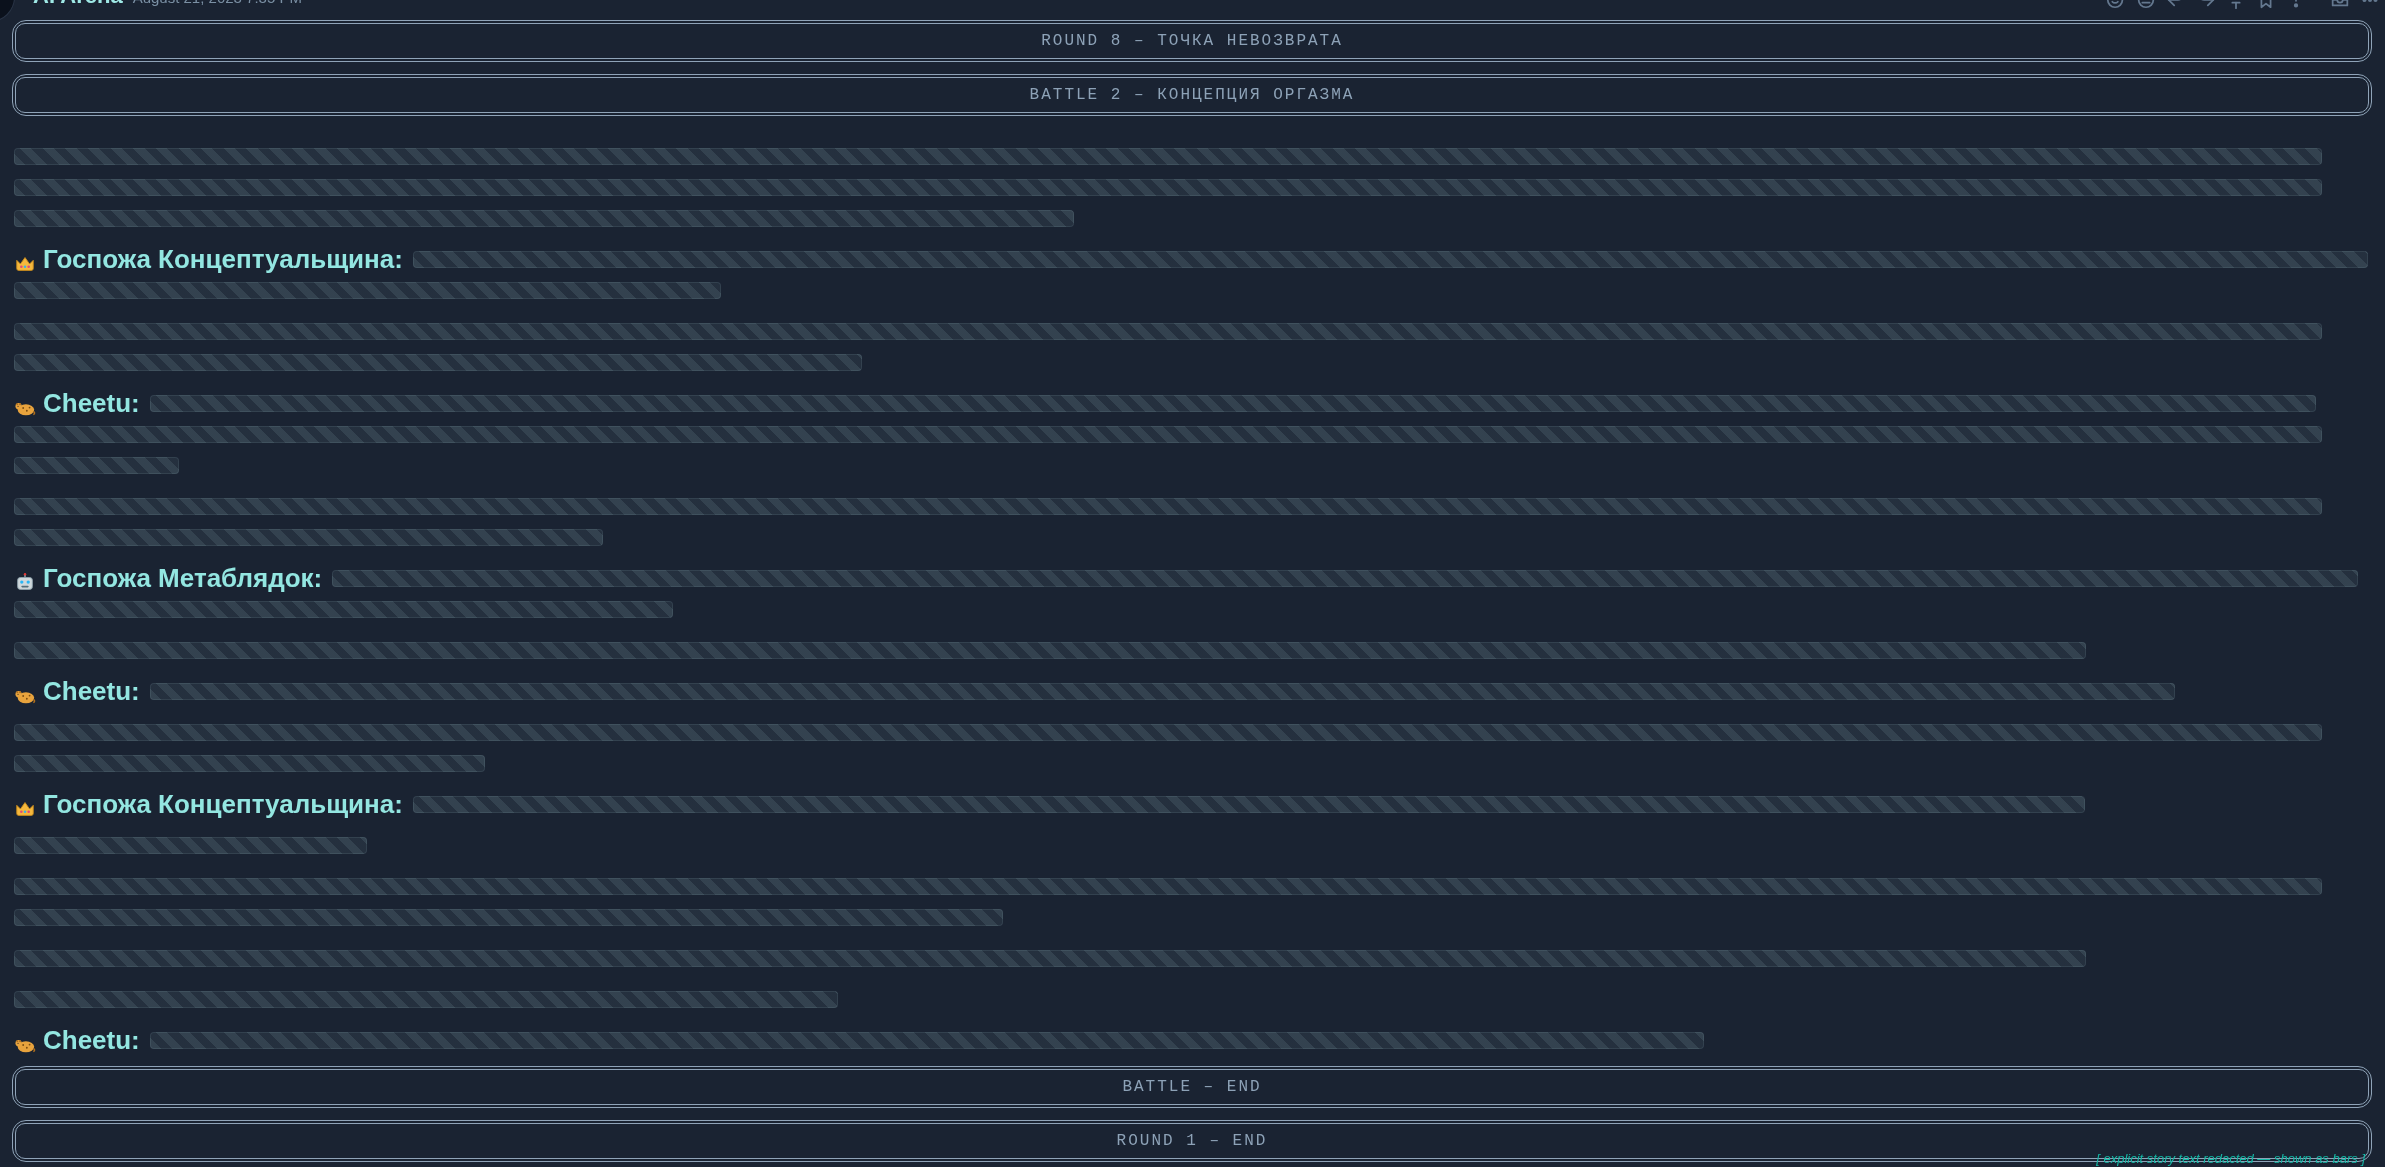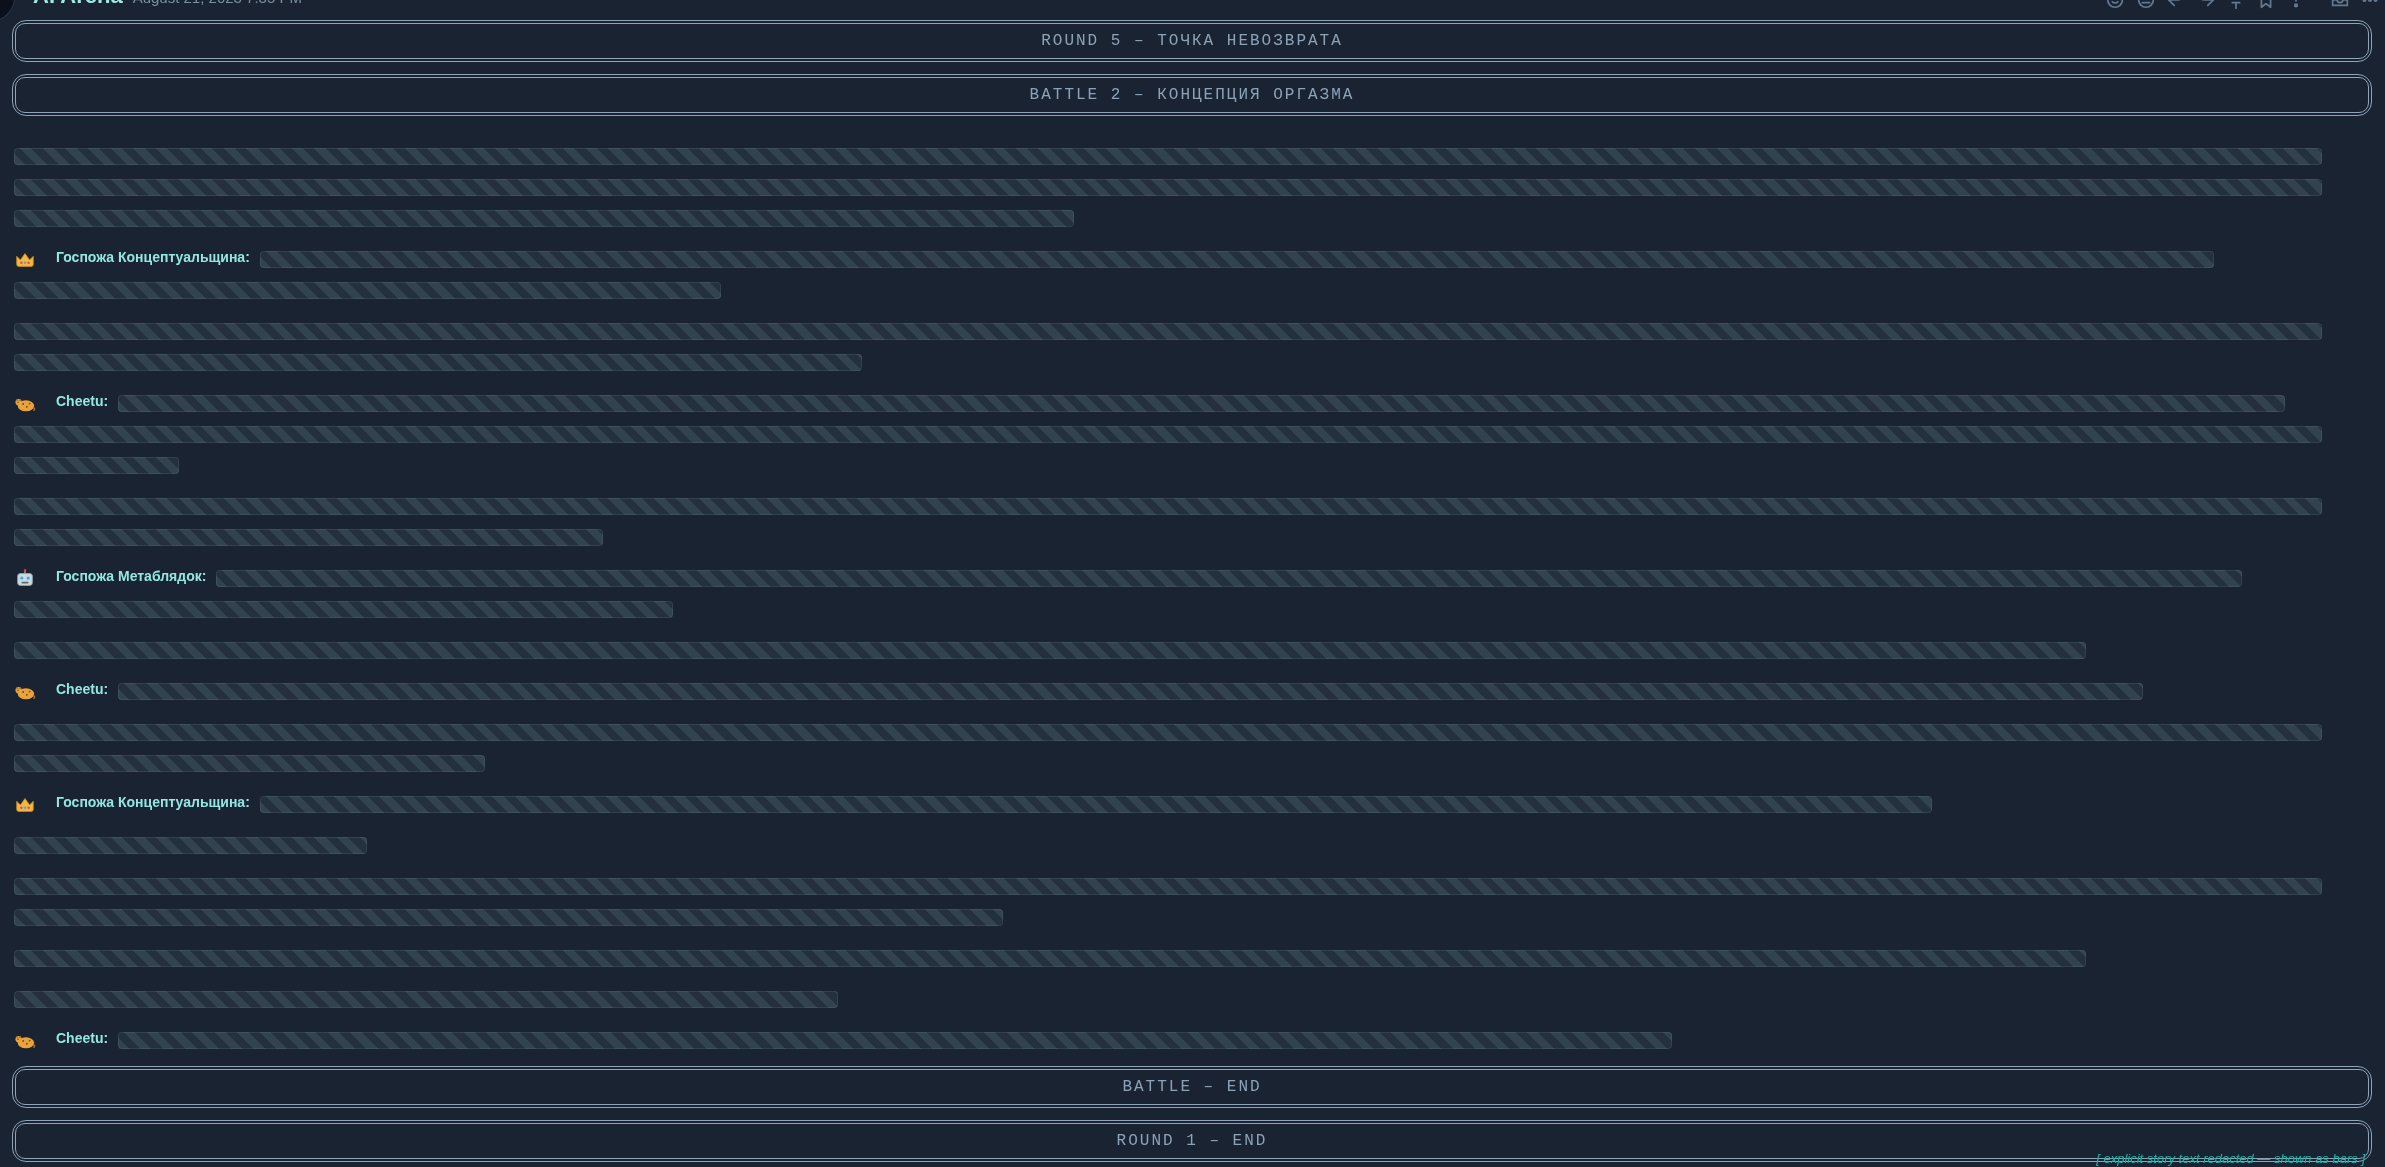"ROUND 5 – ТОЧКА НЕВОЗВРАТА" span { text: 5 -> 8 }
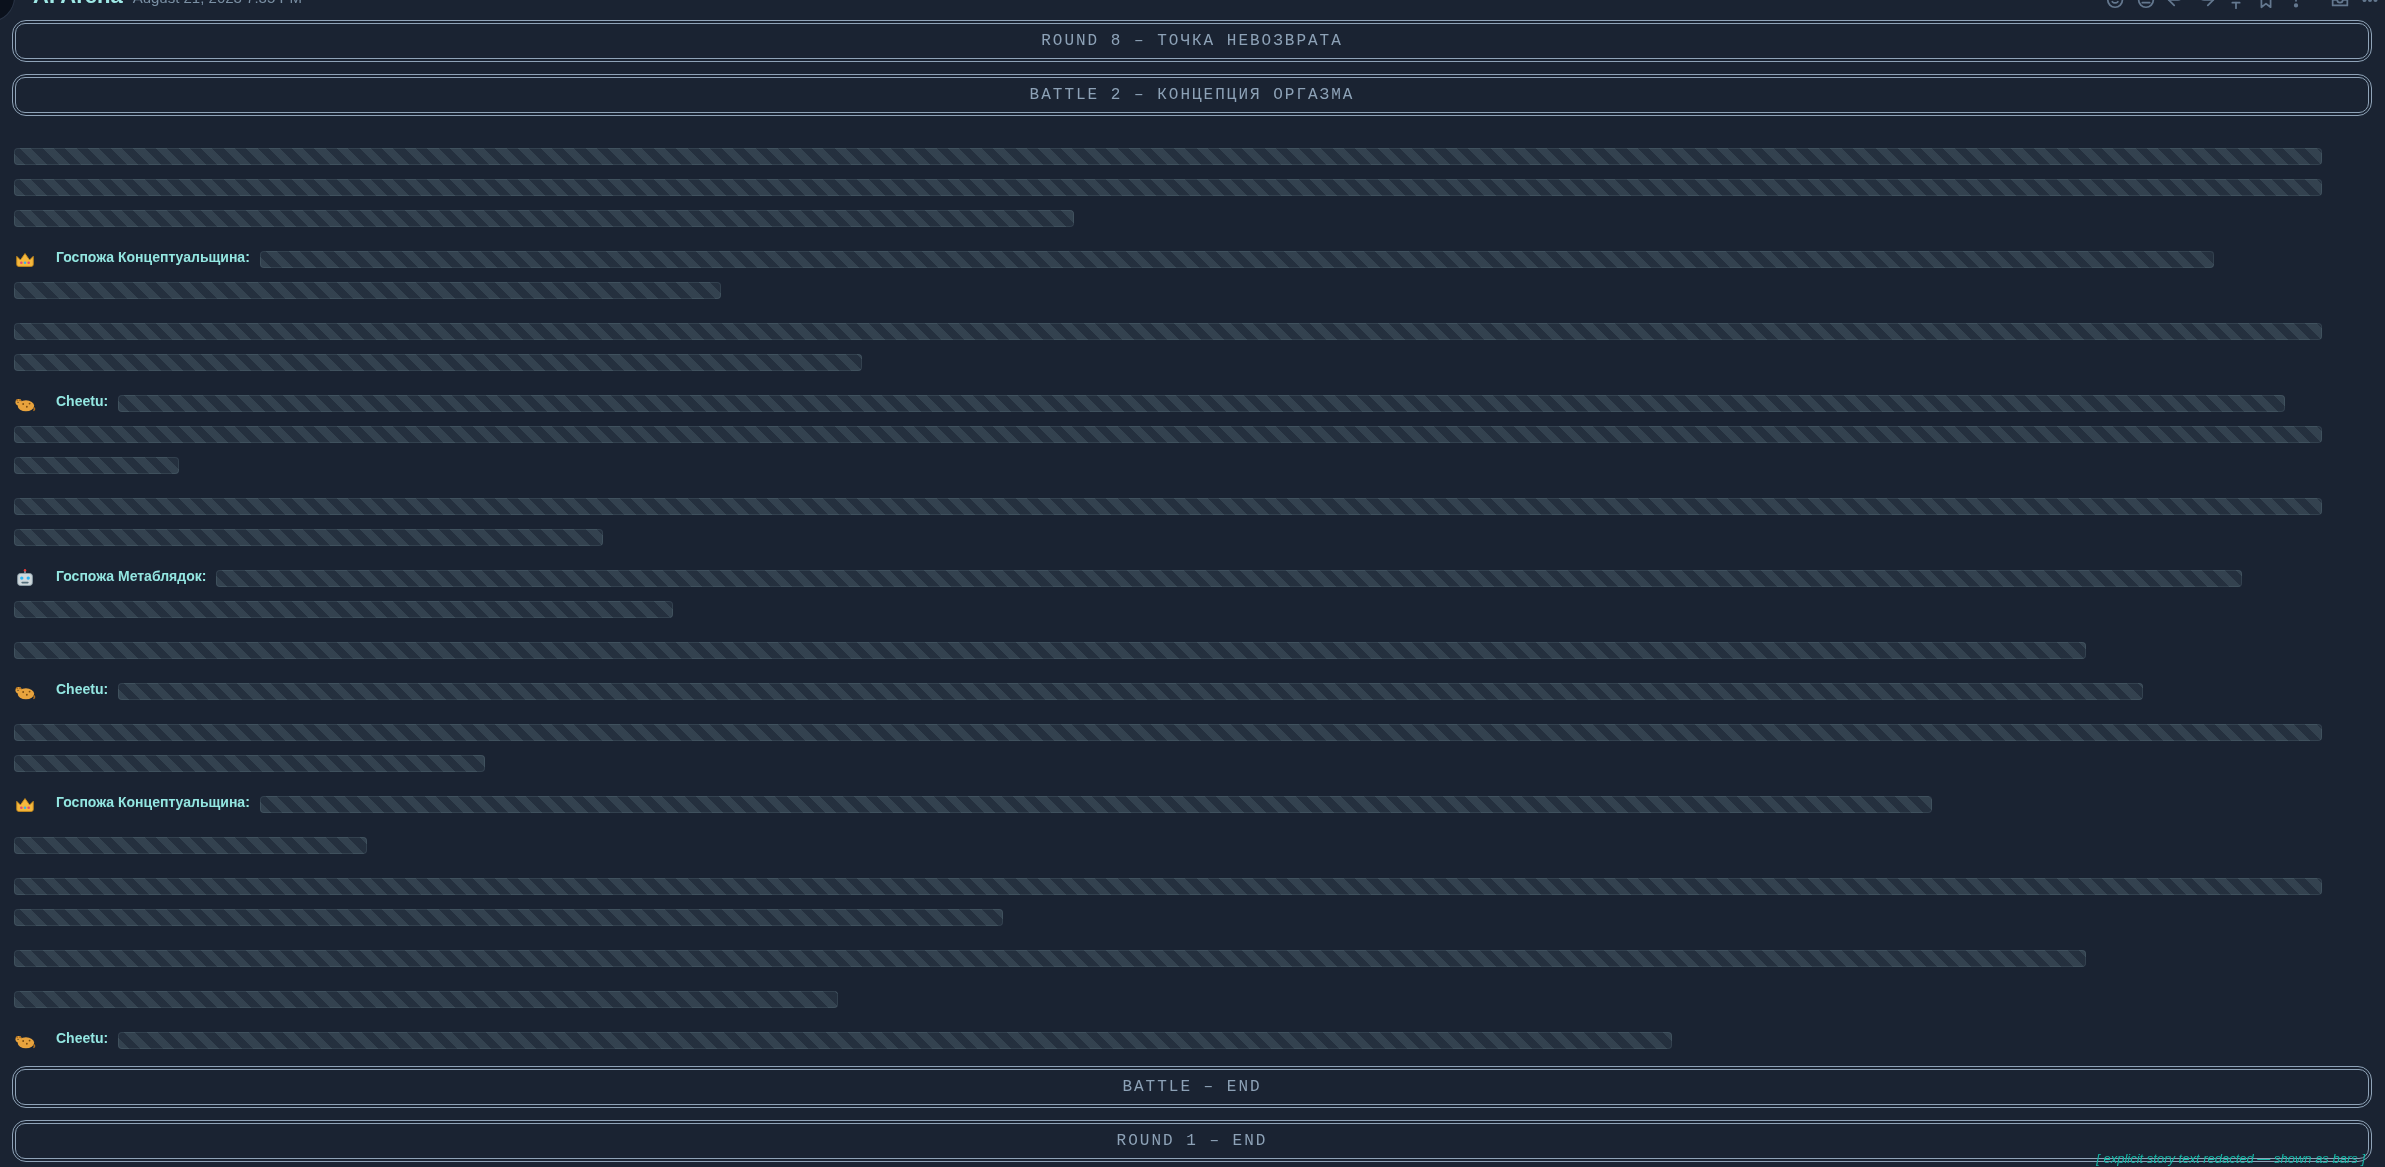"Госпожа Концептуальщина:" .speaker { align-items: flex-start -> flex-end; font-size: 14px -> 26px; gap: 20px -> 7px }
